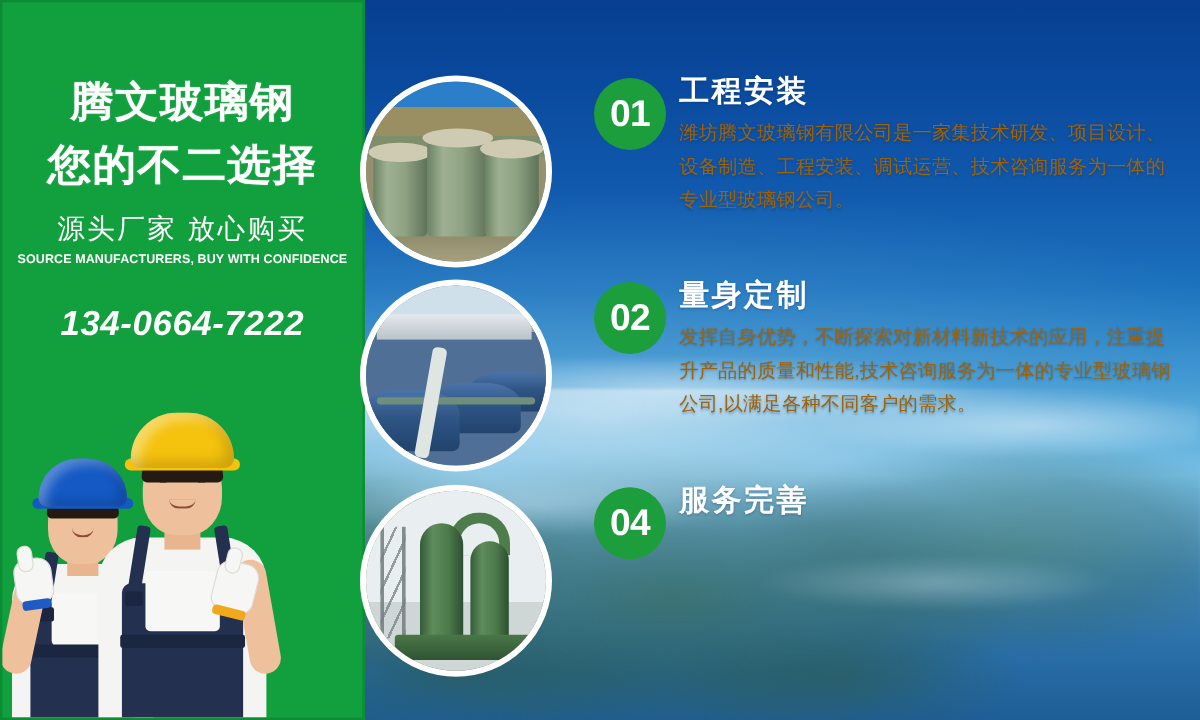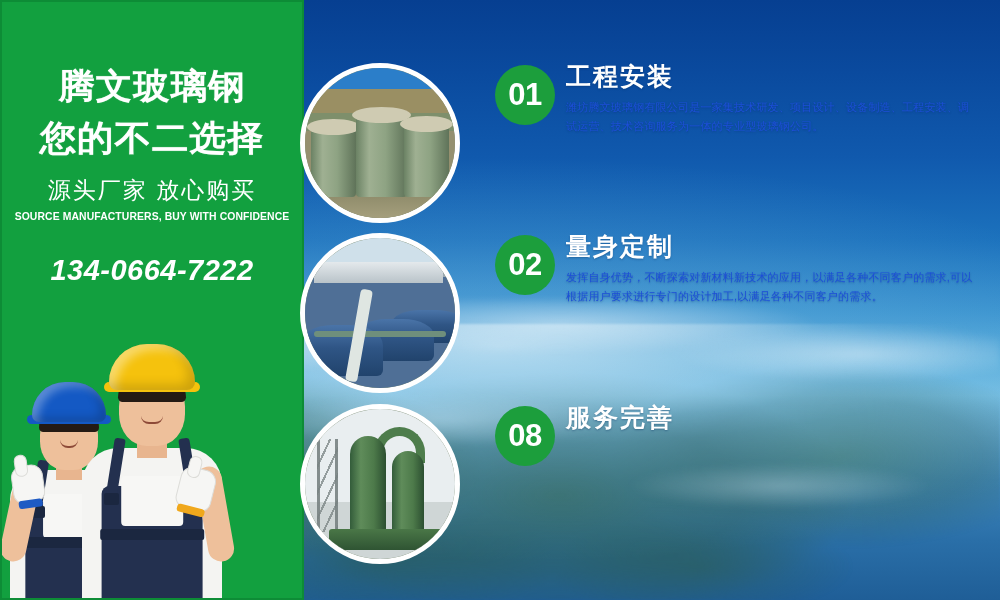"潍坊腾文玻璃钢有限公司是一家集技术研发、项目设计、设备制造、工程安装、调试运营、" .feature-desc { color: #1d4ed8 -> #a16207; font-size: 11px -> 16px }
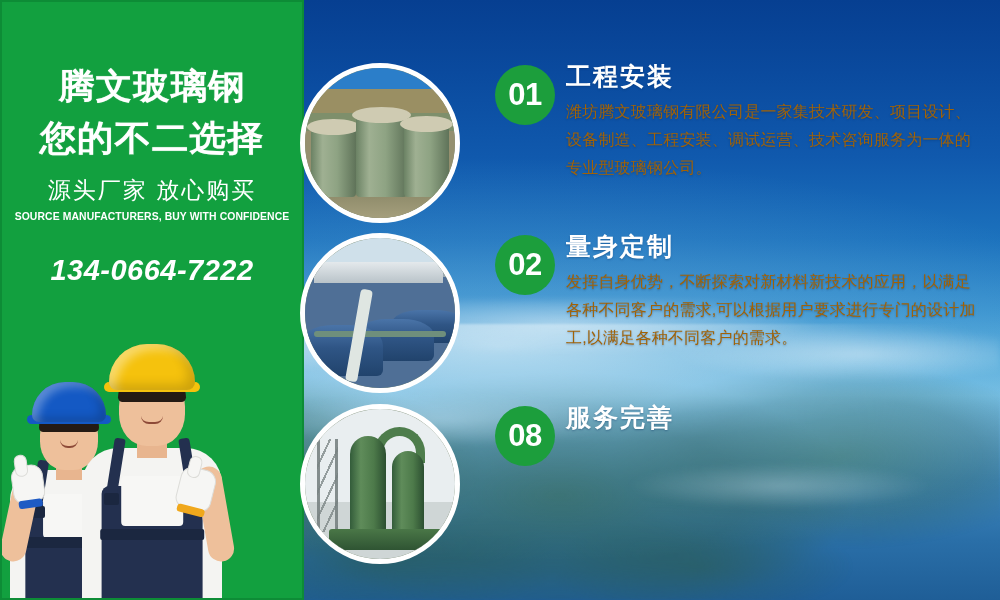"发挥自身优势，不断探索对新材料新技术的应用，以满足各种不同客户的需求,可以根据用" div.feature-desc { text: 以满足各种不同客户的需求,可以根据用户要求进行专门的设计加工 -> 注重提升产品的质量和性能,技术咨询服务为一体的专业型玻璃钢公司 }
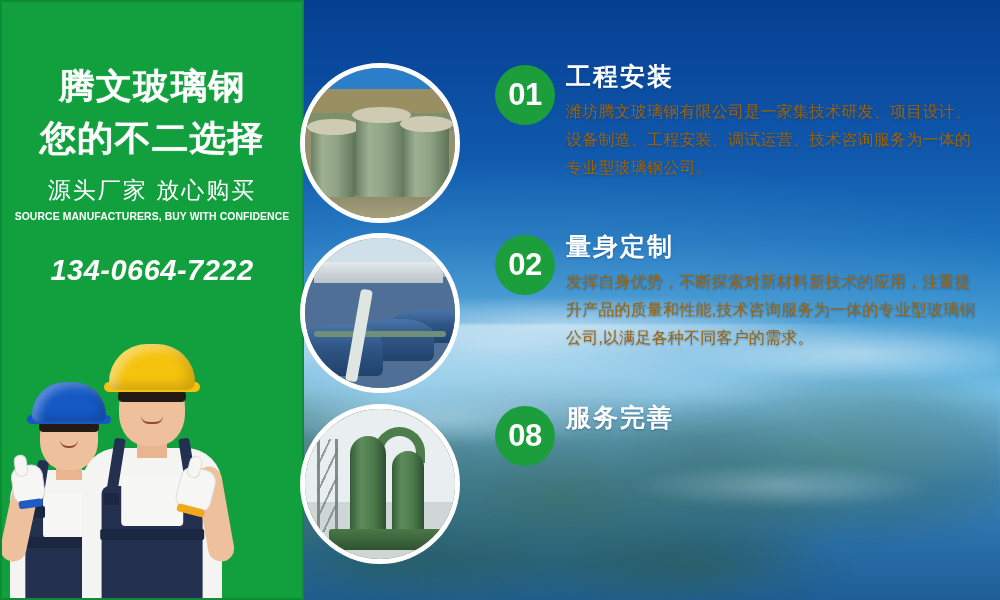"08" div.badge { text: 08 -> 04 }
